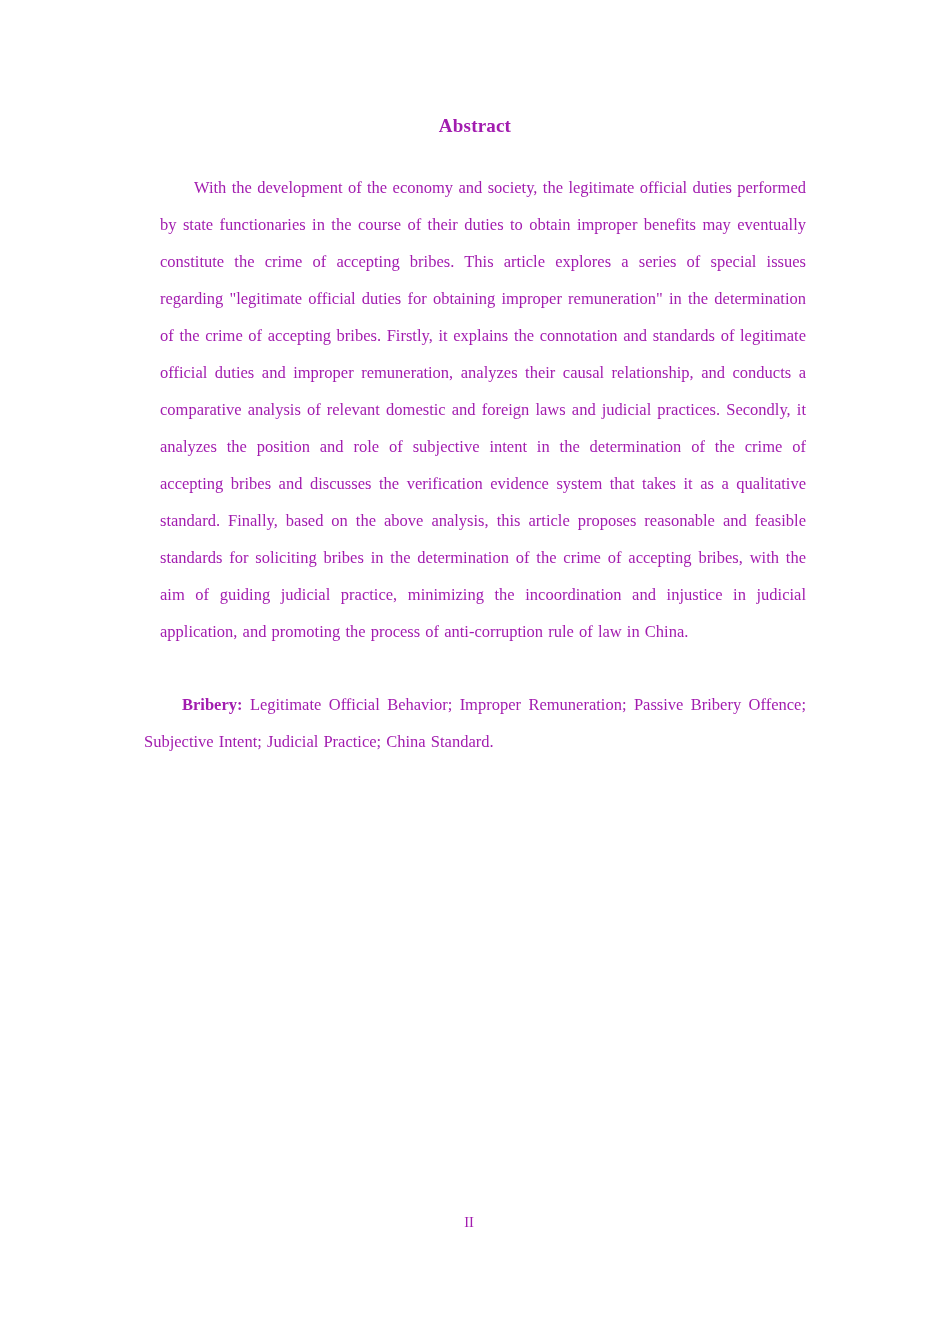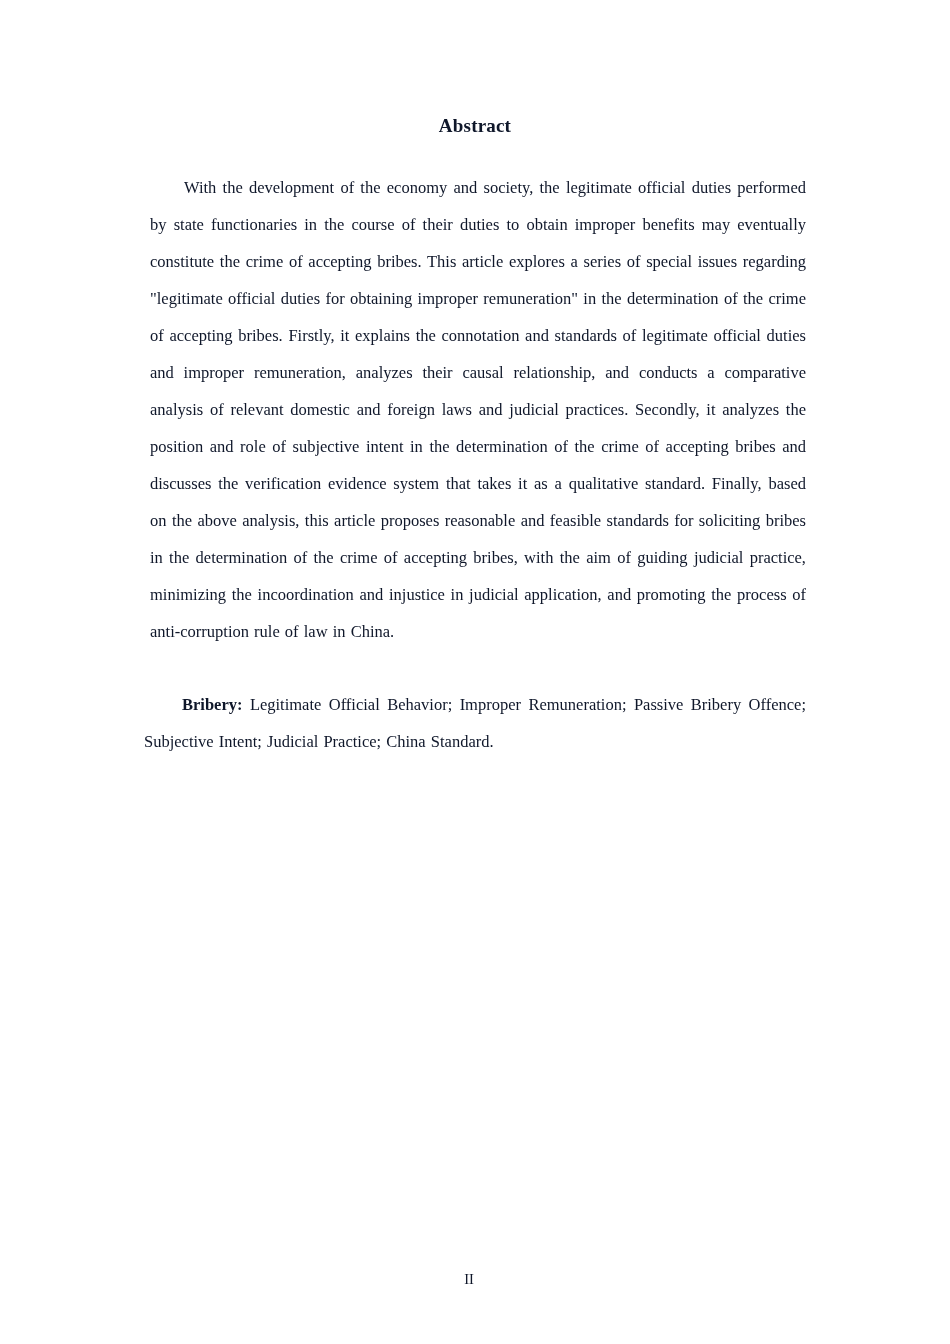"Abstract" .page { color: #0f172a -> #a21caf }
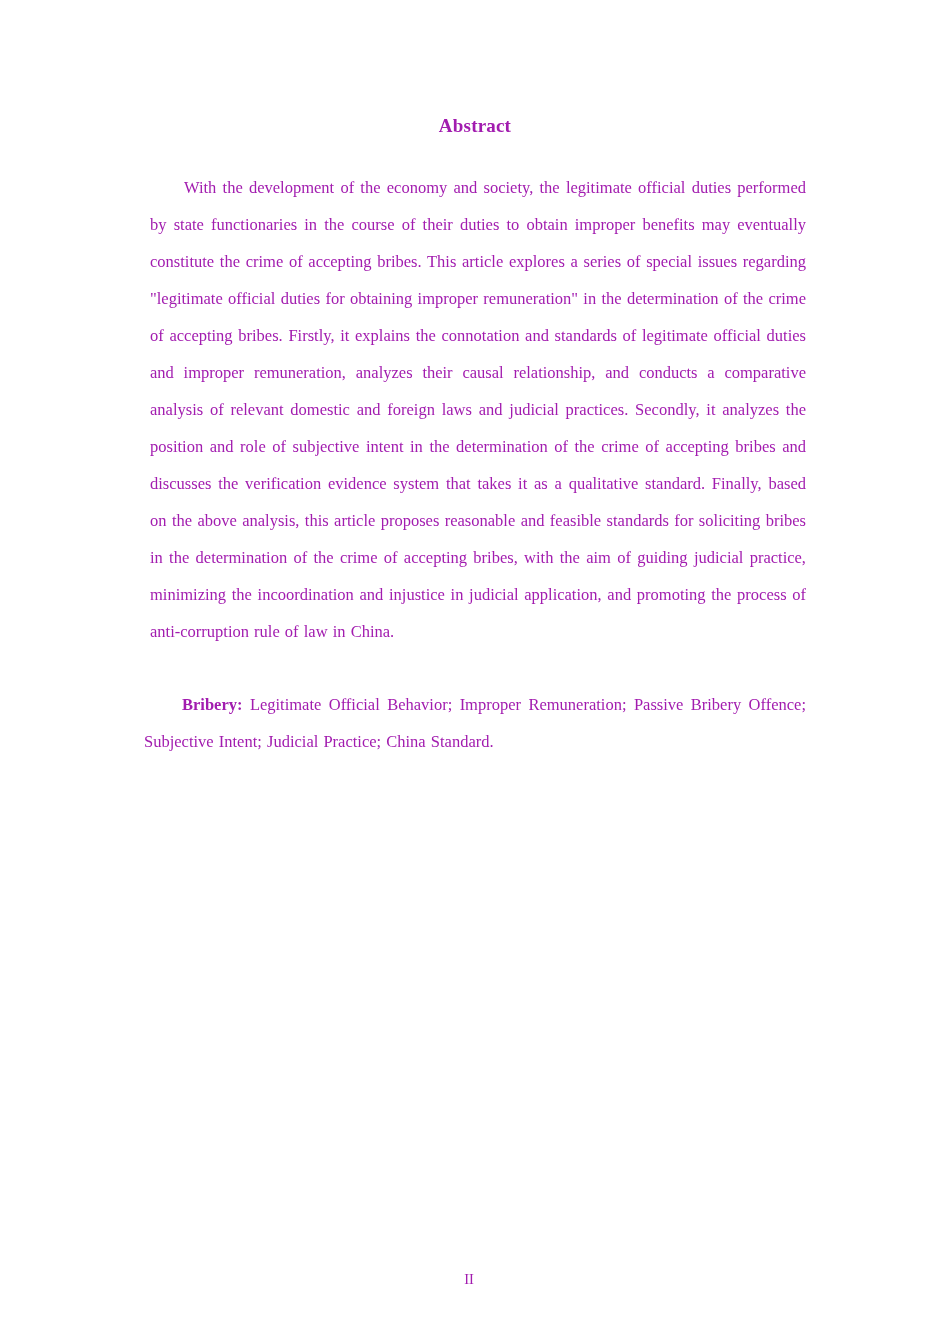"With the development of the" .body-paragraph { margin: 29px 0 0 6px -> 29px 0 0 16px }
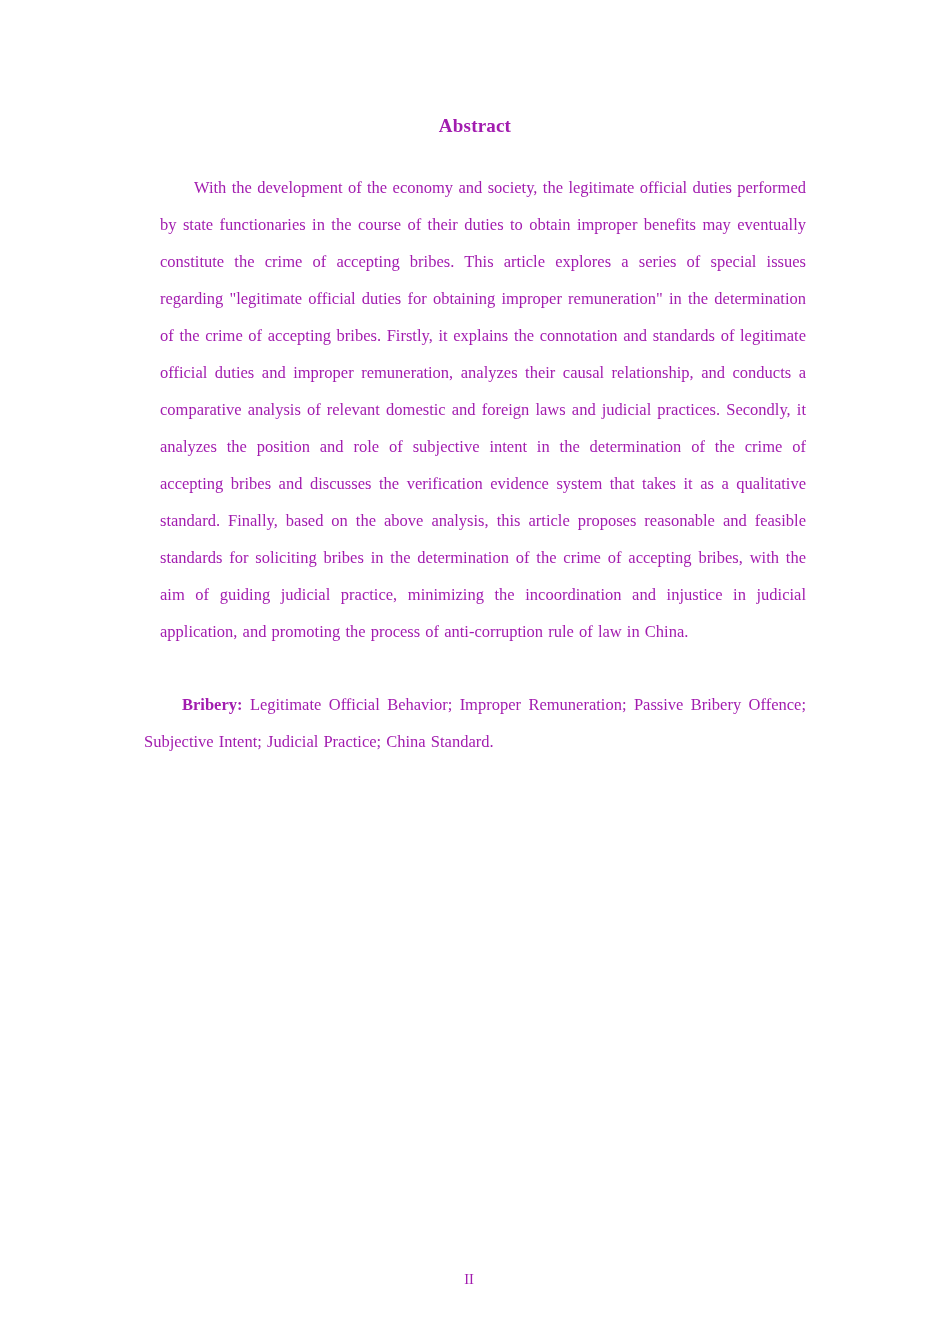"II" .page-number { top: 1270px -> 1213px }
